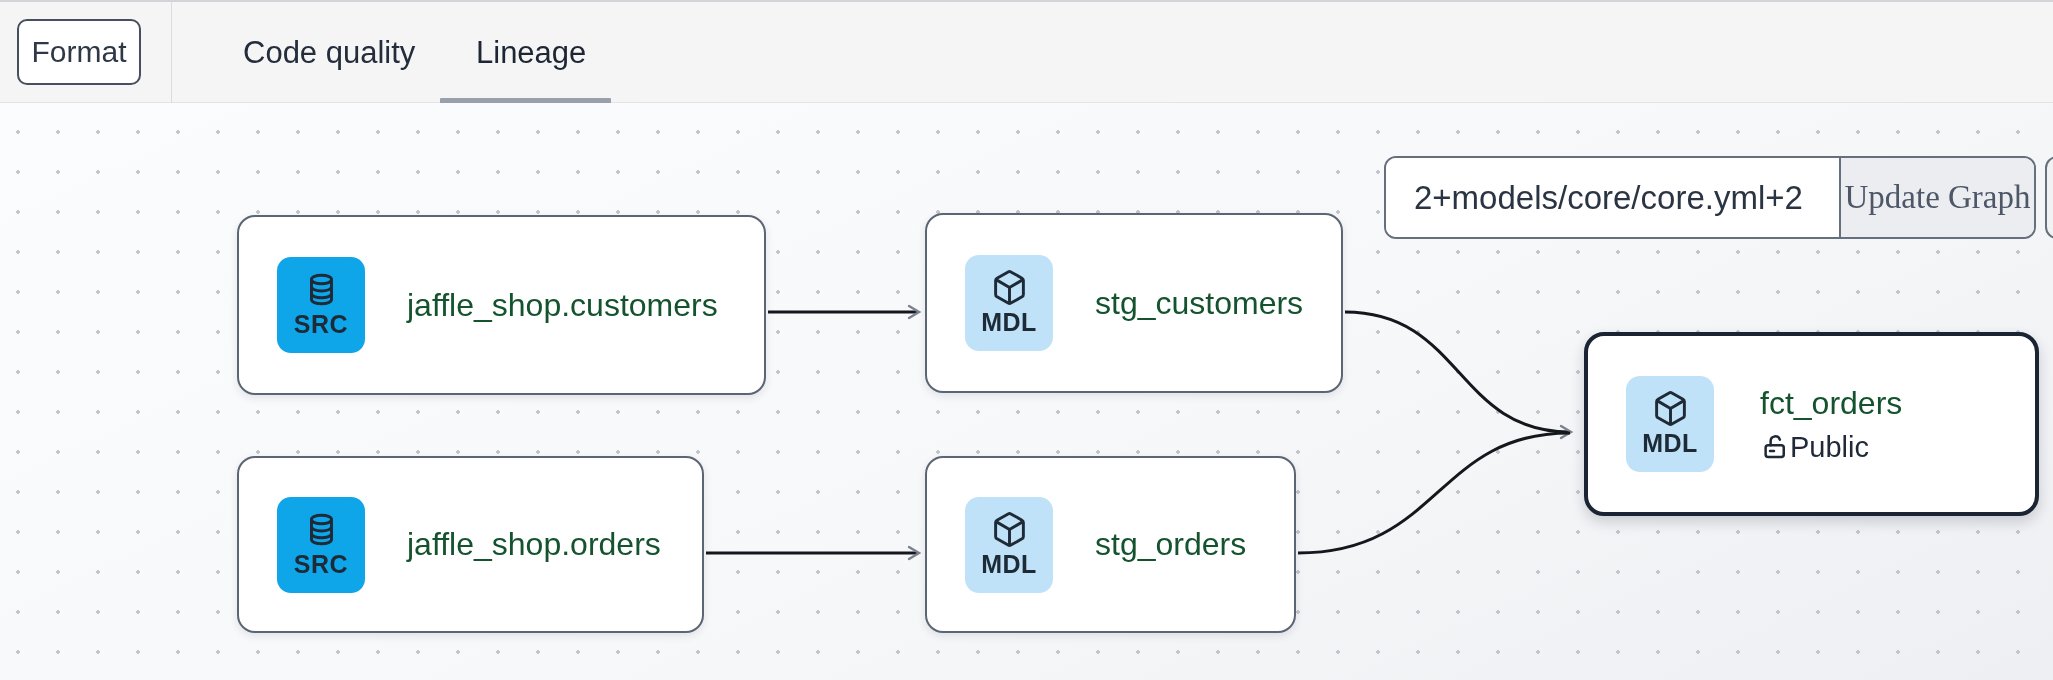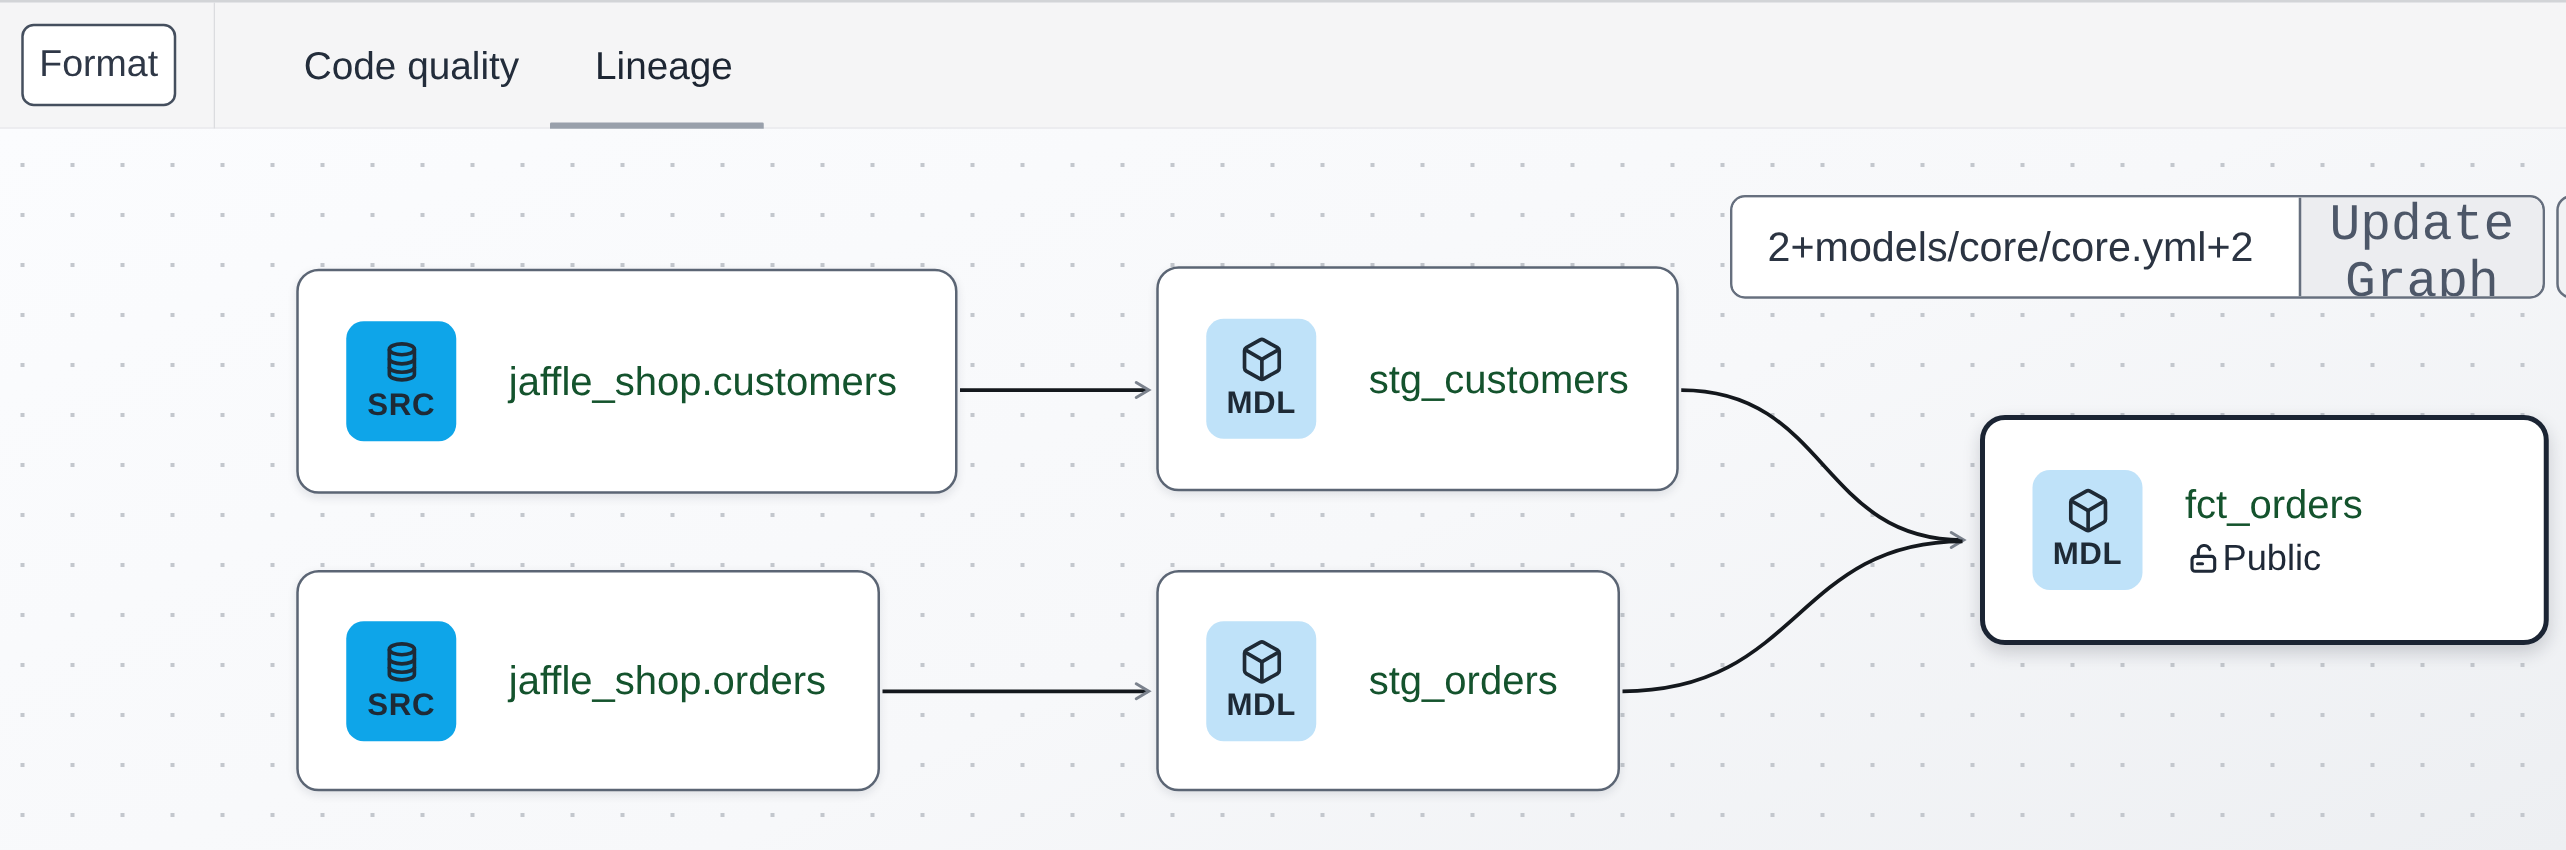"Update Graph" .update-btn { font-family: Liberation Mono, monospace -> Liberation Serif, serif; font-size: 41px -> 33px }
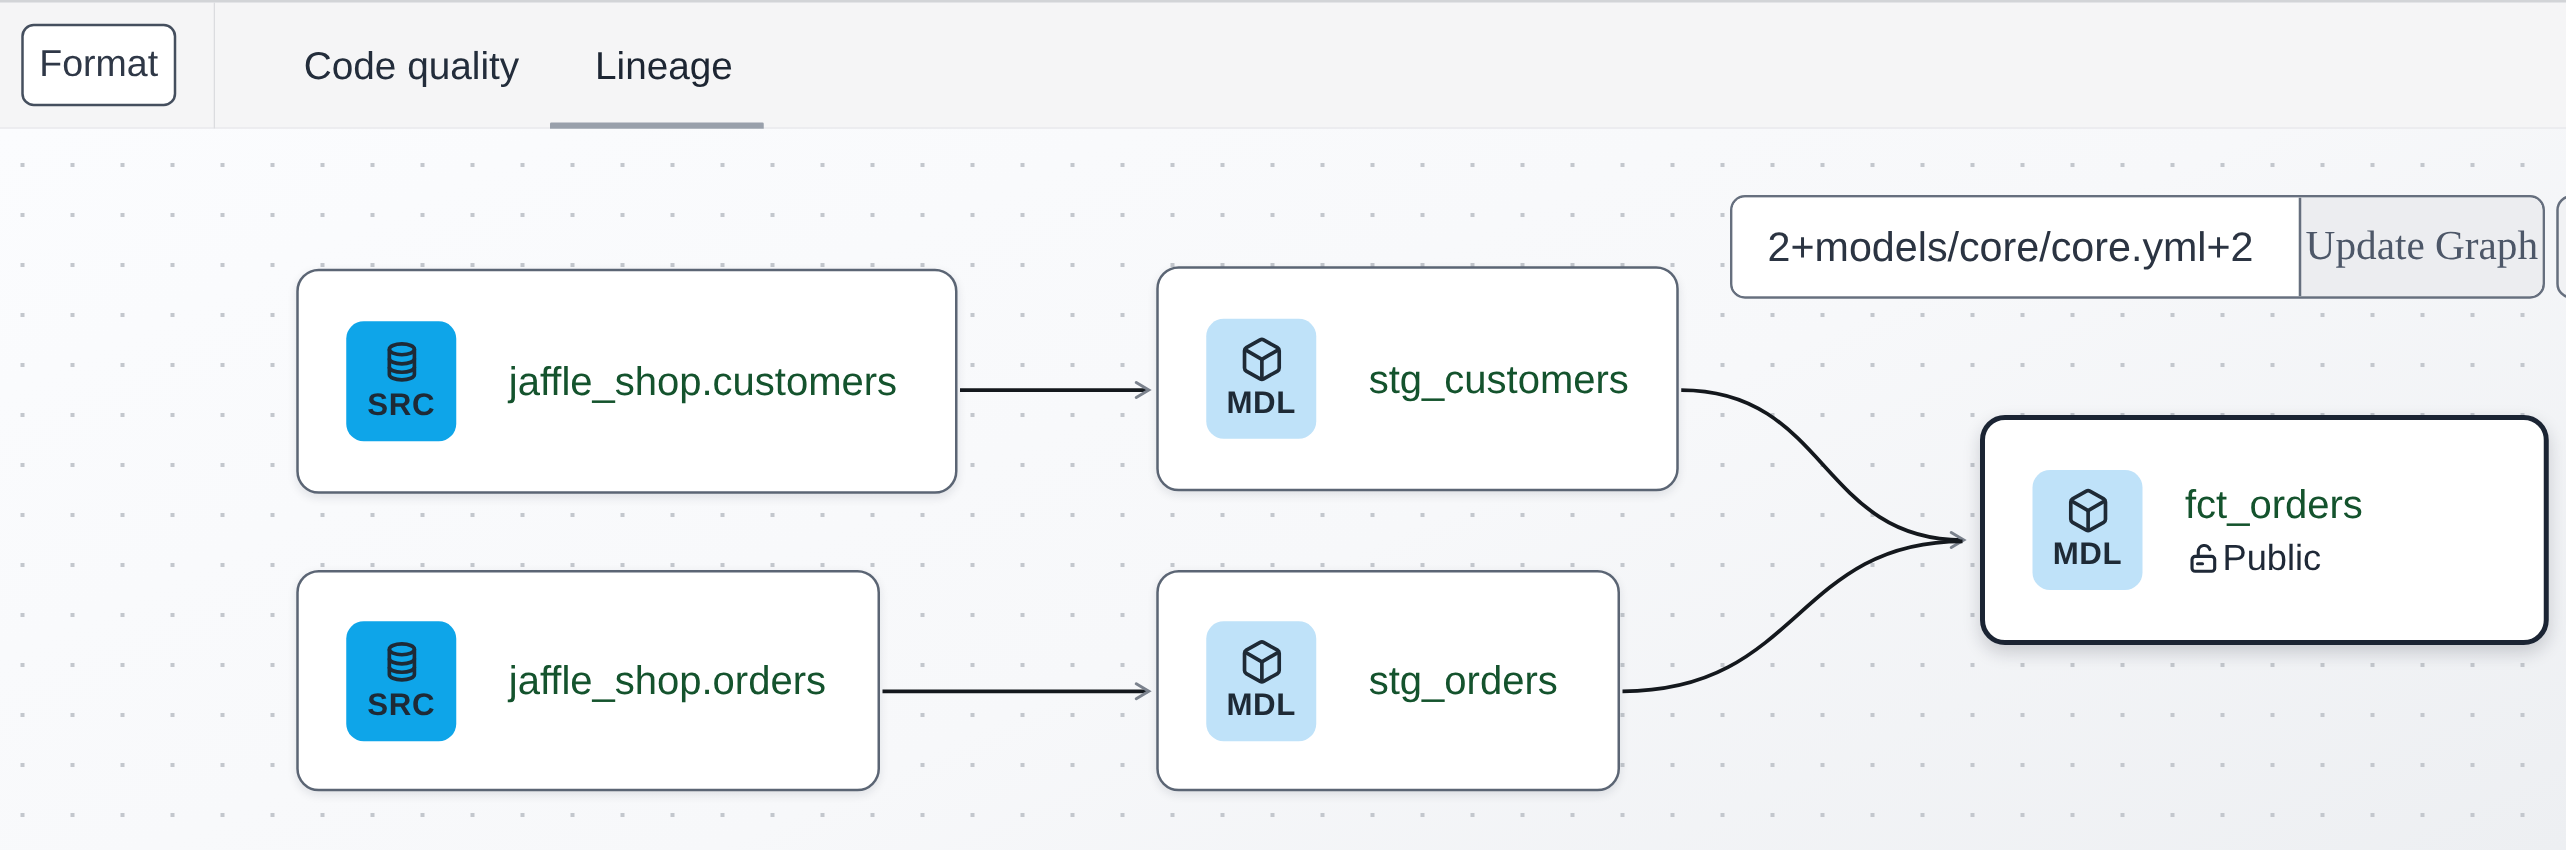"fct_orders" .ncol { margin-left: 34px -> 46px }
